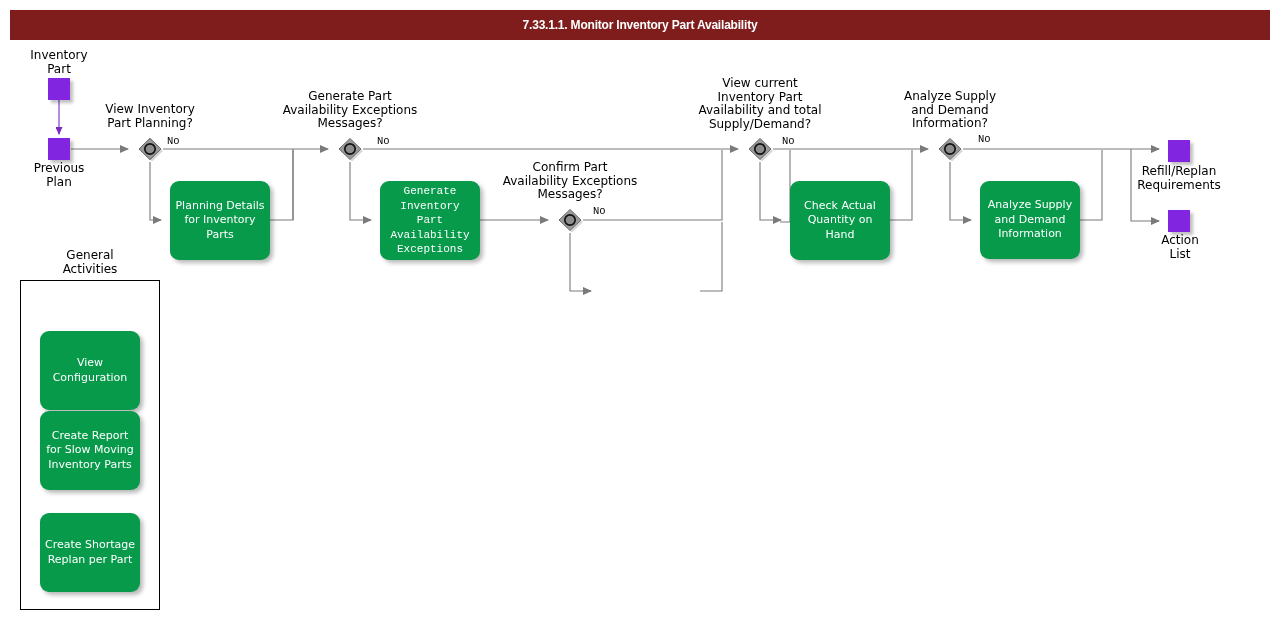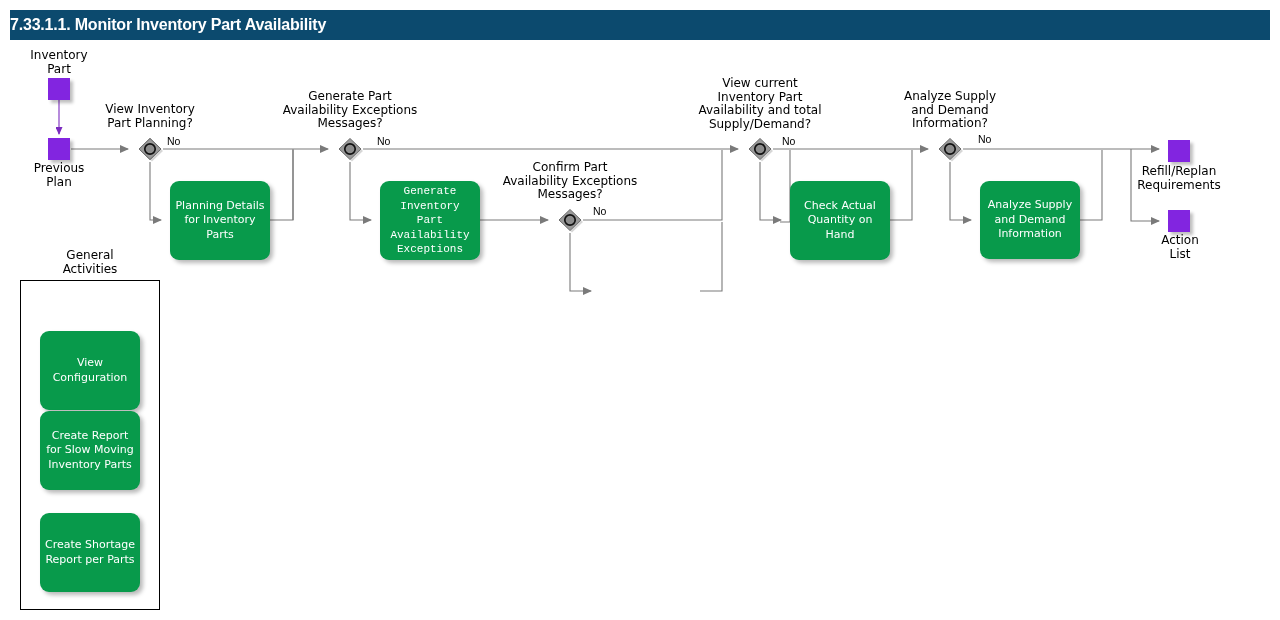"7.33.1.1. Monitor Inventory Part" .titlebar { background: #0c4a6e -> #7f1d1d; font-size: 16px -> 12px; justify-content: flex-start -> center }
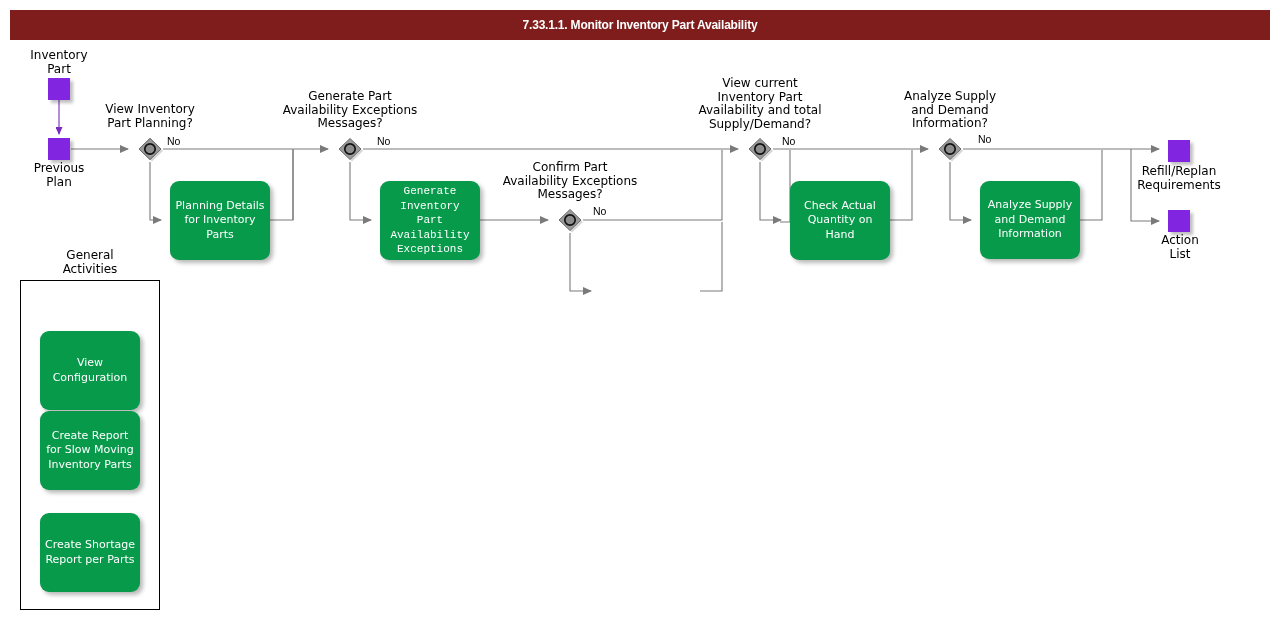"No" .flowlbl { font-family: Liberation Sans, sans-serif -> Liberation Mono, monospace }
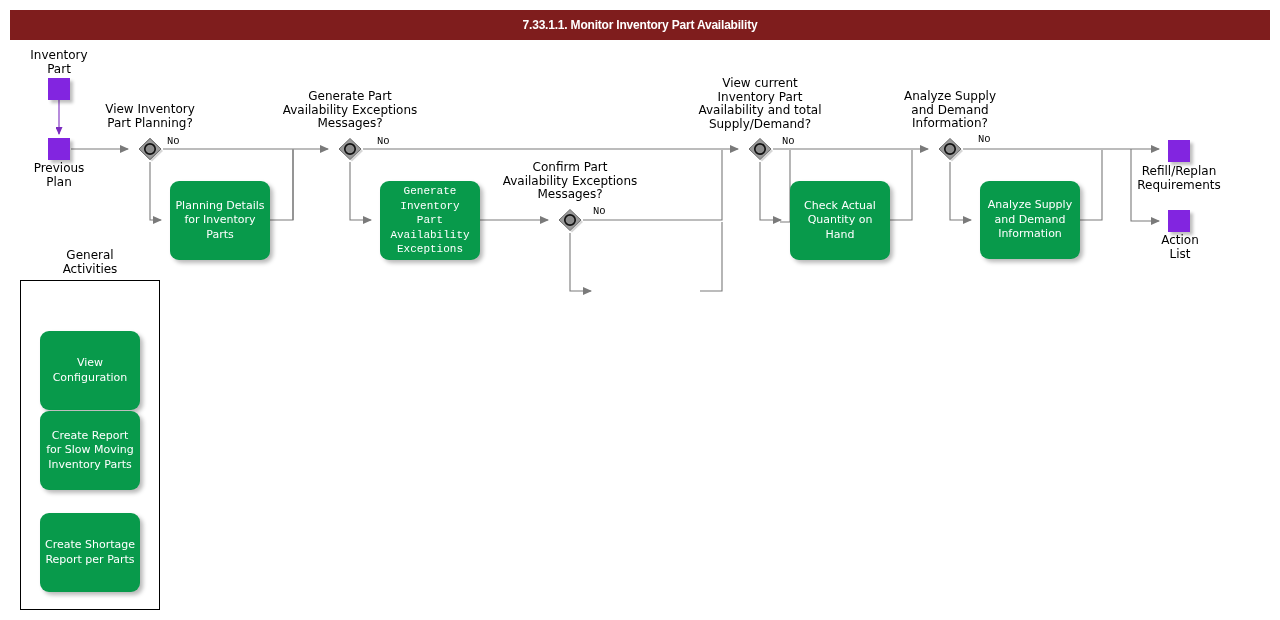"Create Shortage Report per Parts" div.task { text: Report per Parts -> Replan per Part }
